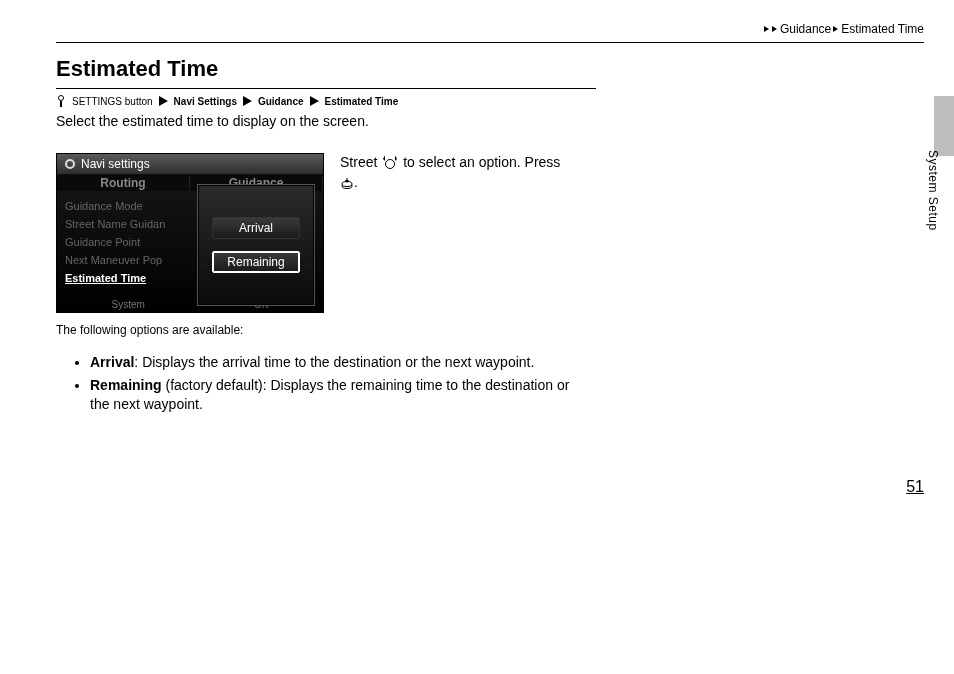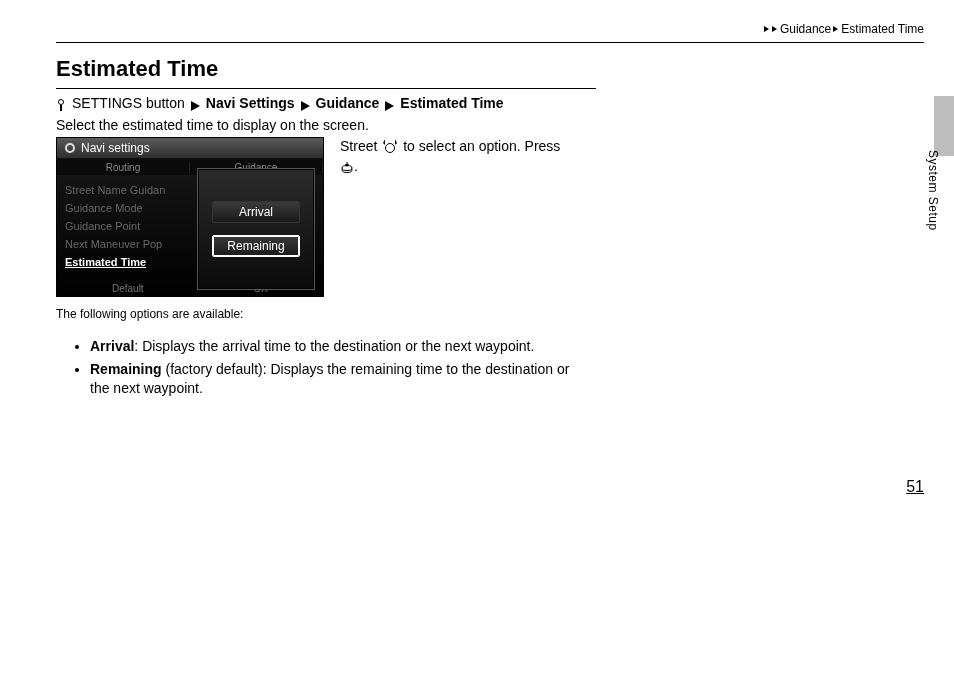"SETTINGS button" .navline { align-items: flex-end -> center; font-size: 14px -> 10px }
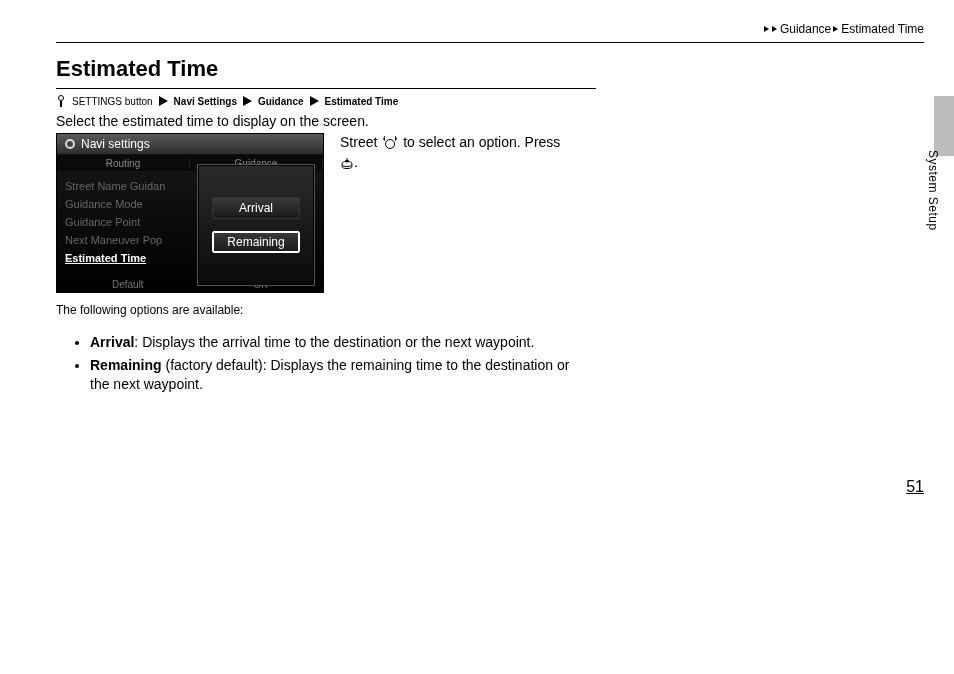"Select the estimated time to" p.lead { margin: 0 0 4px 0 -> 0 0 24px 0 }
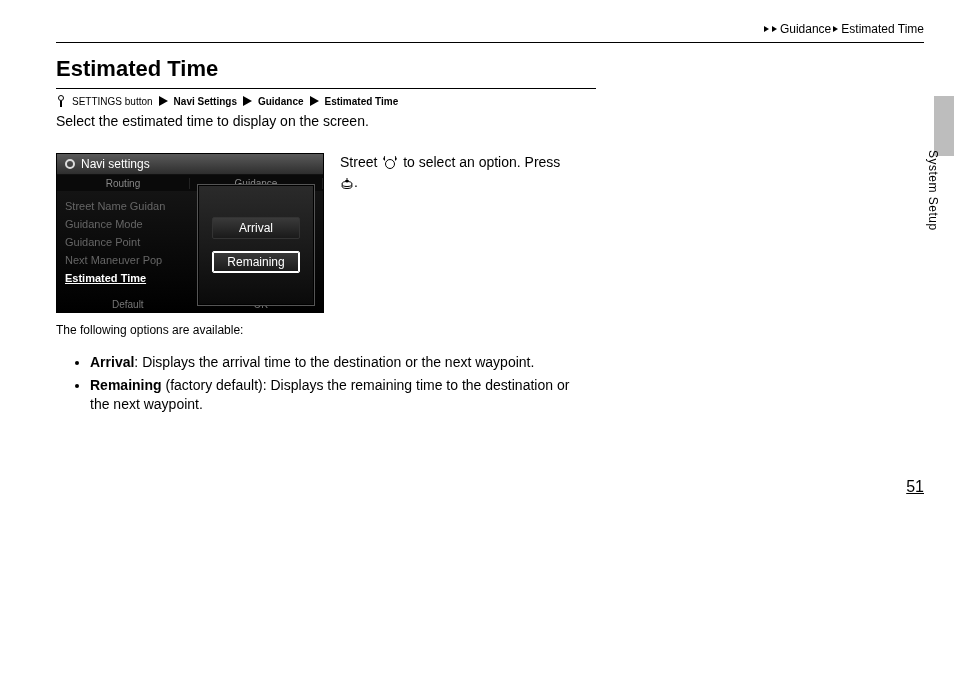"Routing" .ss-tabs { font-size: 10px -> 12px; font-weight: none -> bold }
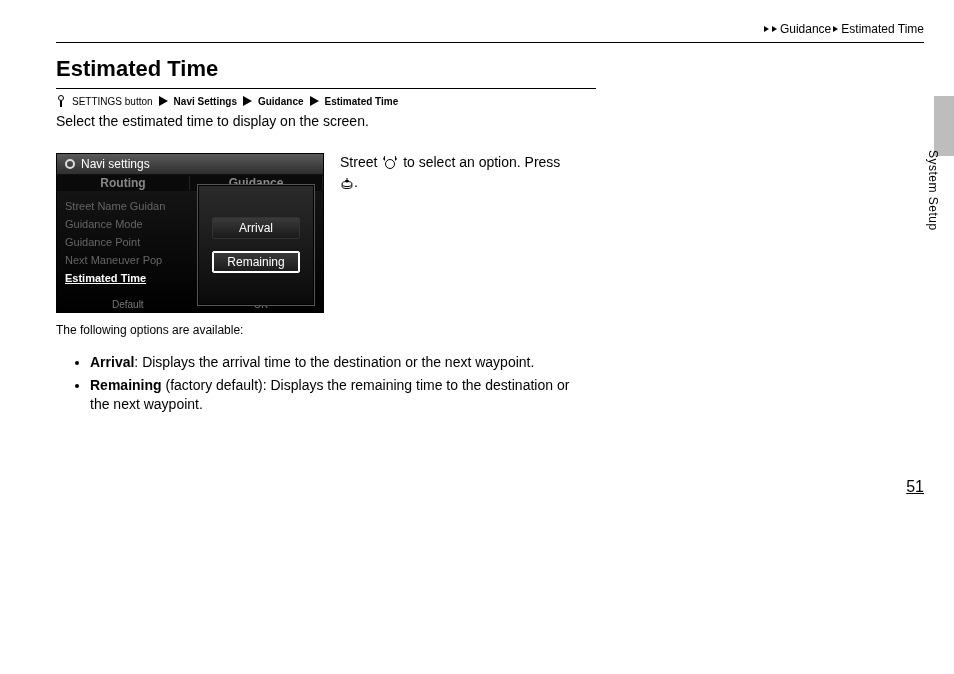"Street Name Guidan" div.ss-item { order: before "Guidance Mode" -> after "Guidance Mode" }
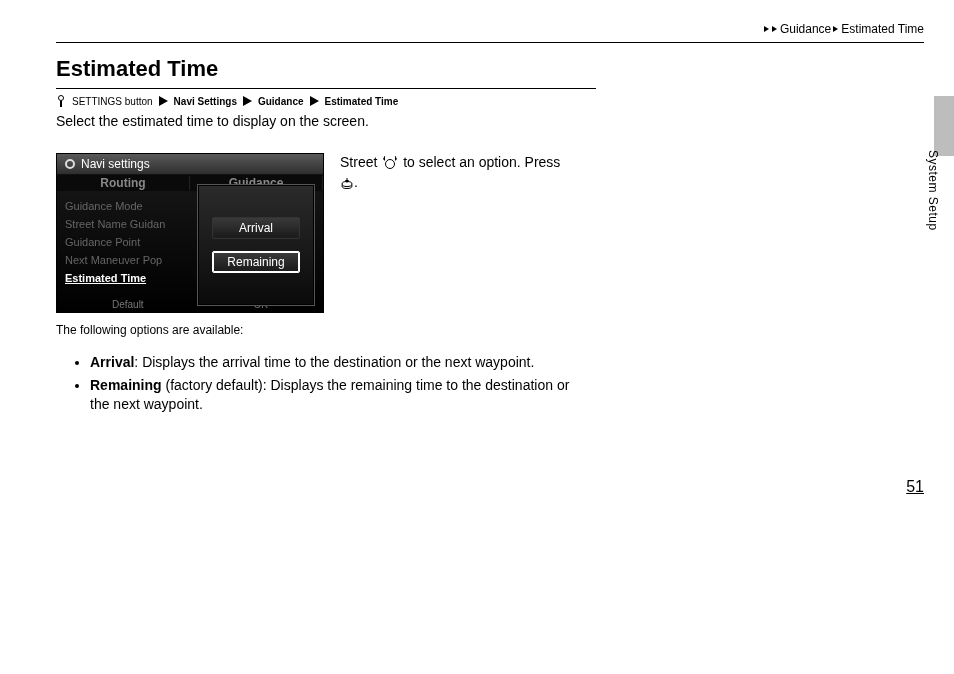"Default" span { text: Default -> System }
